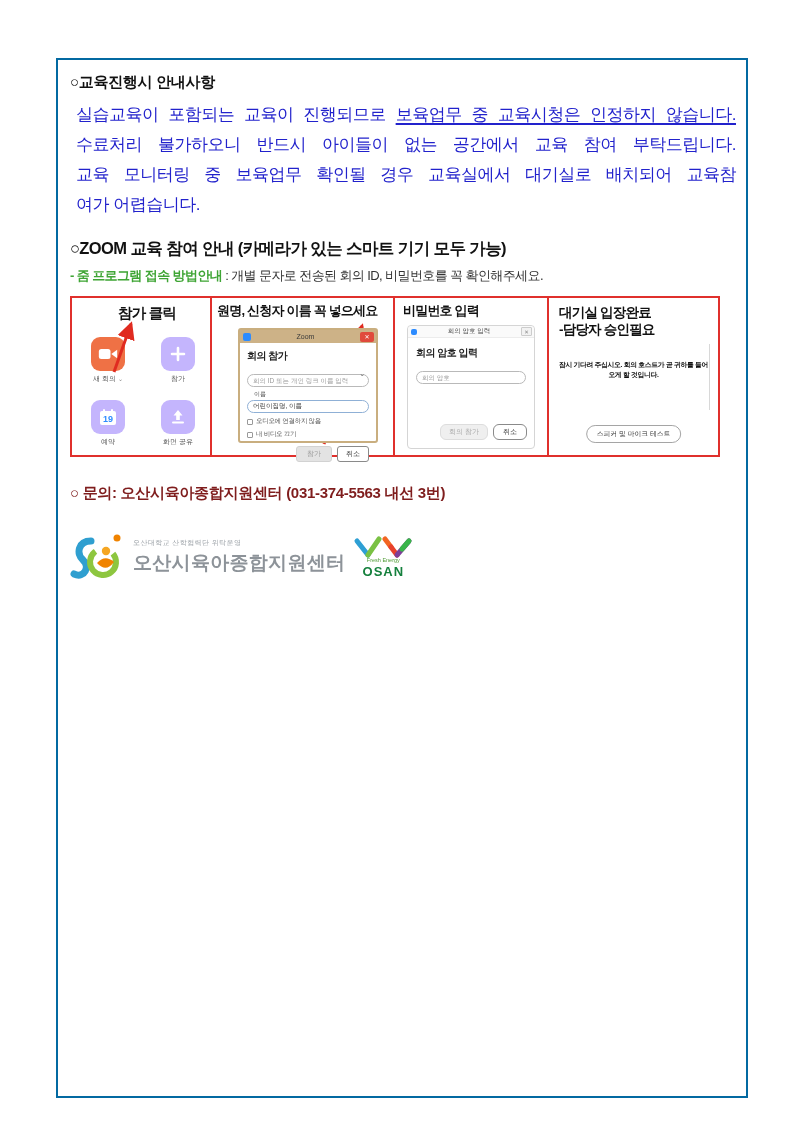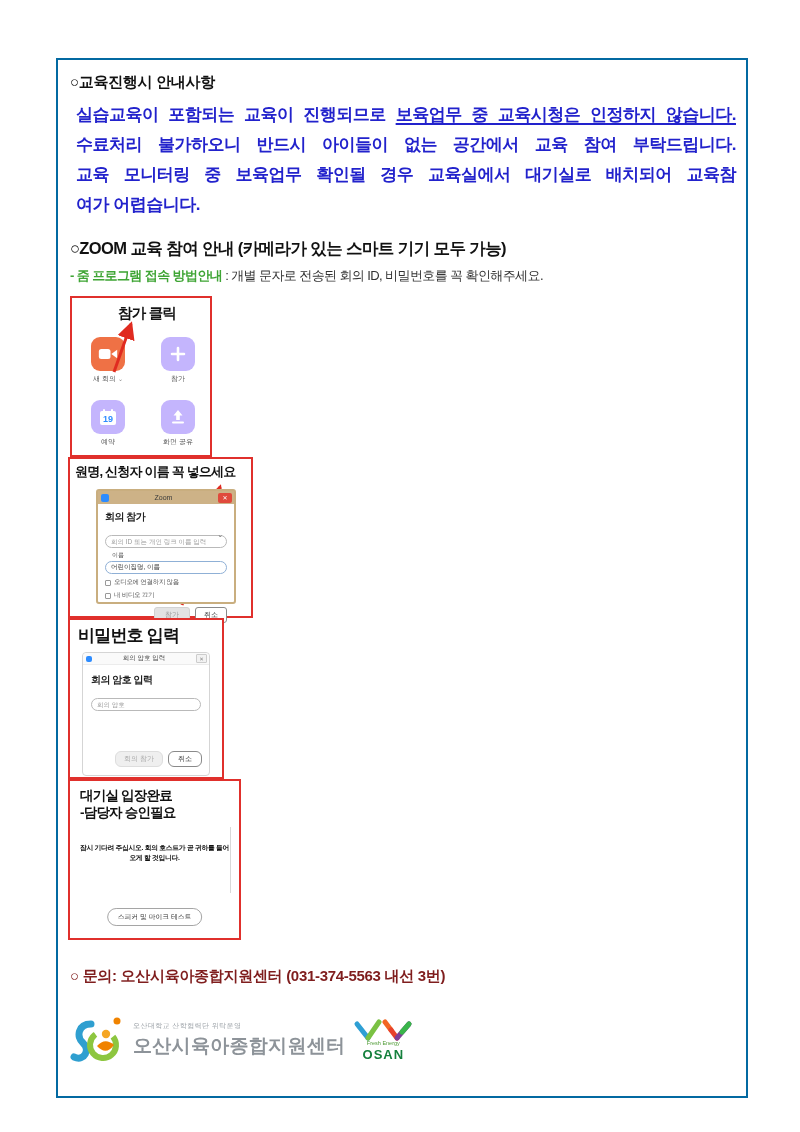"실습교육이 포함되는 교육이 진행되므로 보육업무" .bluepara { font-weight: bold -> normal }
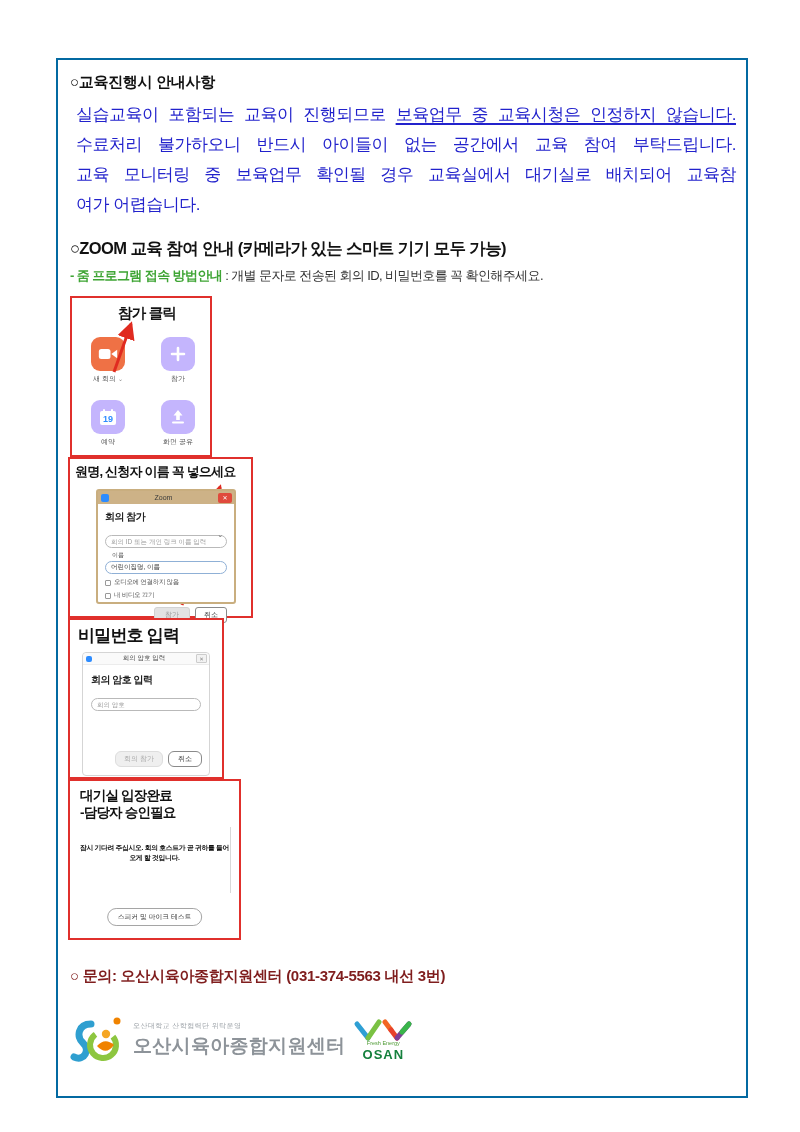"참가 클릭" .panels { flex-direction: column -> none }
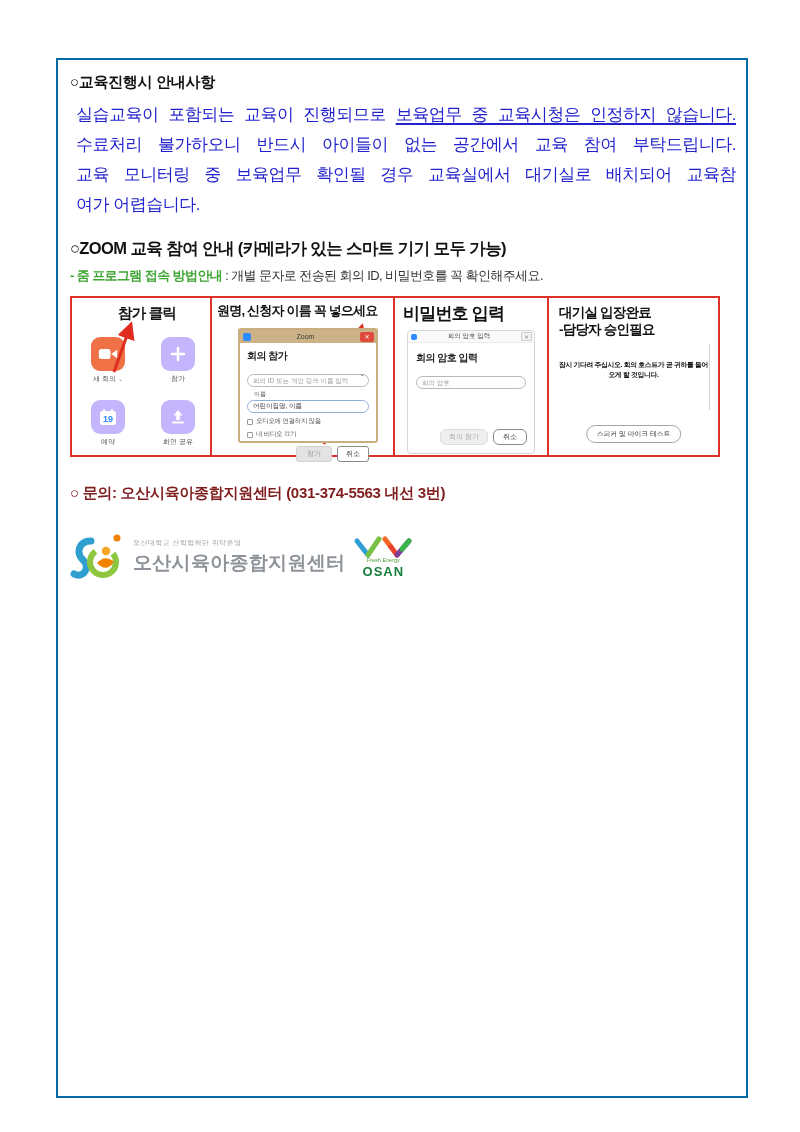"비밀번호 입력" .p3 .p-title { font-size: 17px -> 13px }
